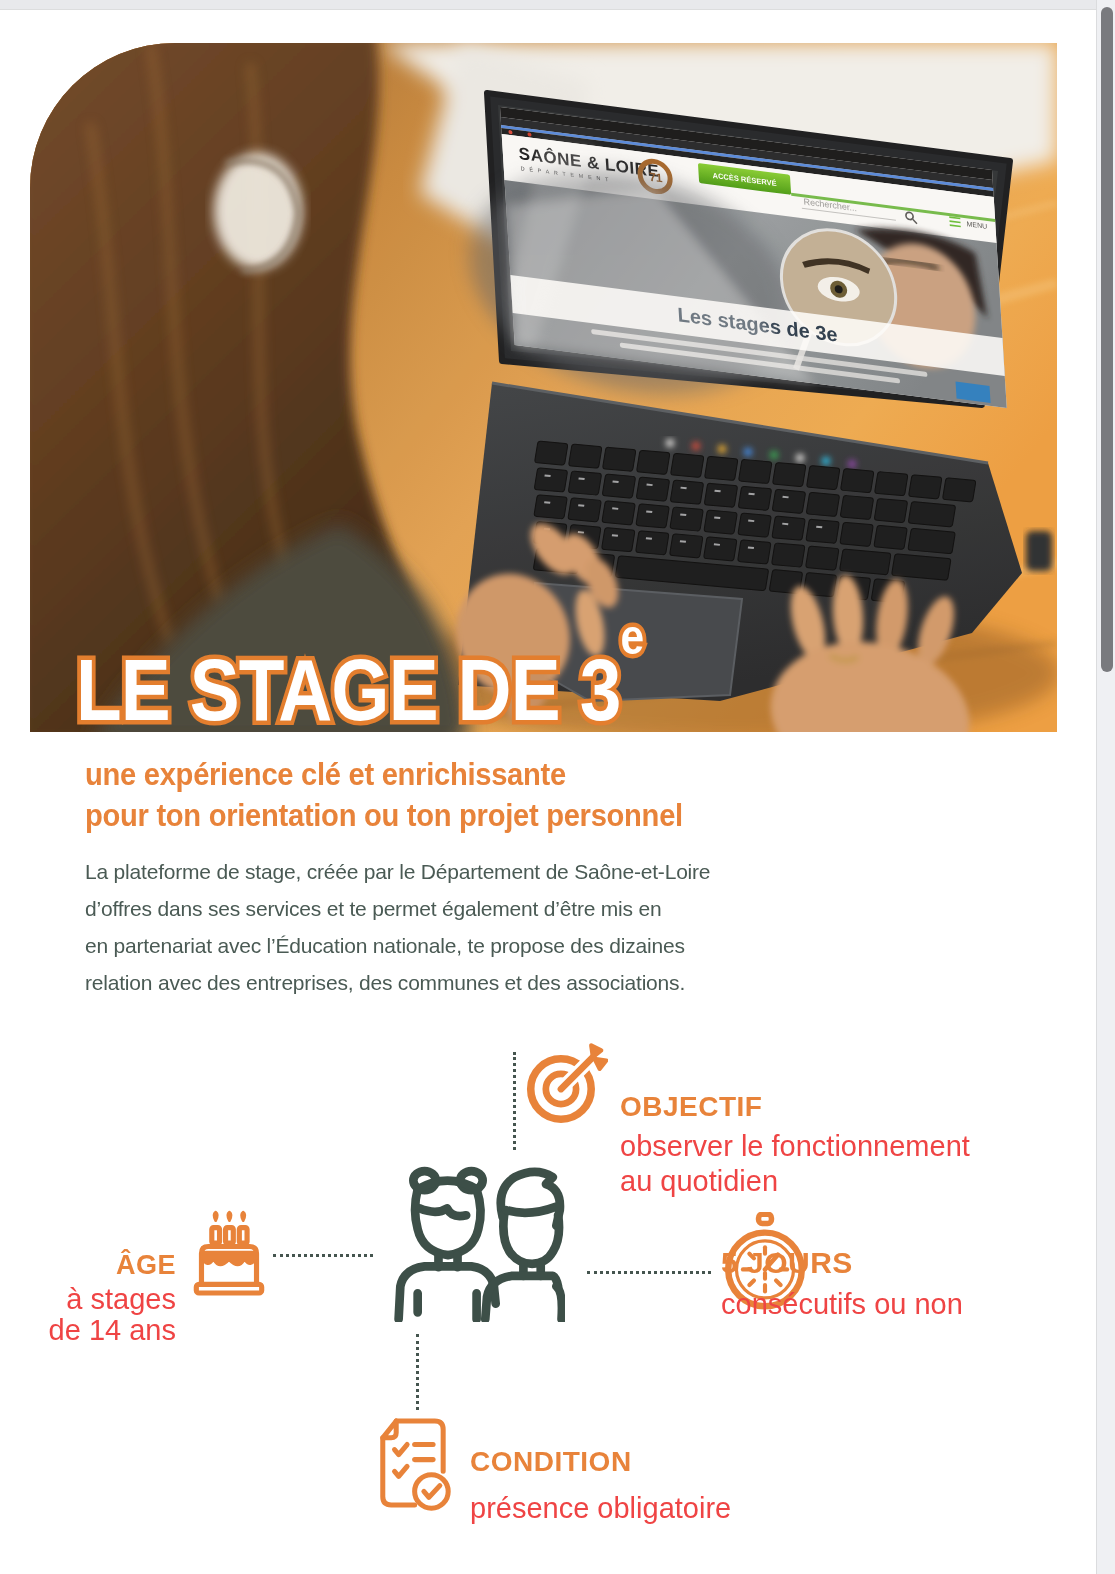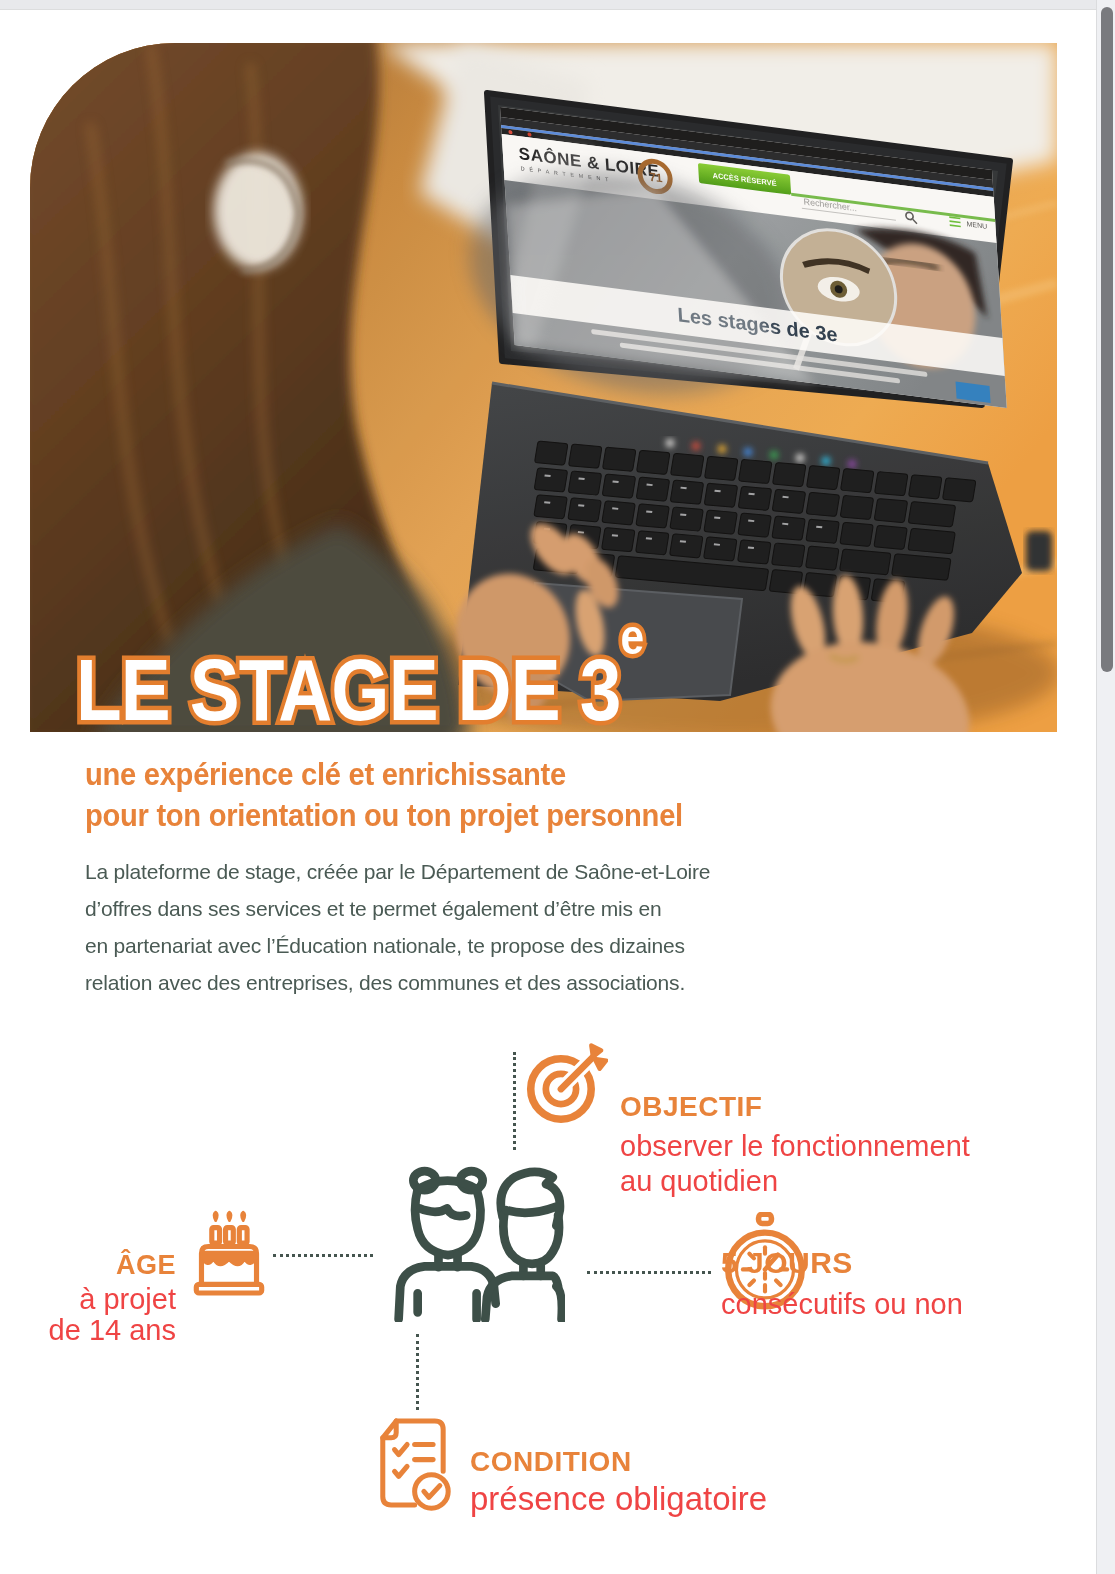"à projet" div { text: projet -> stages }
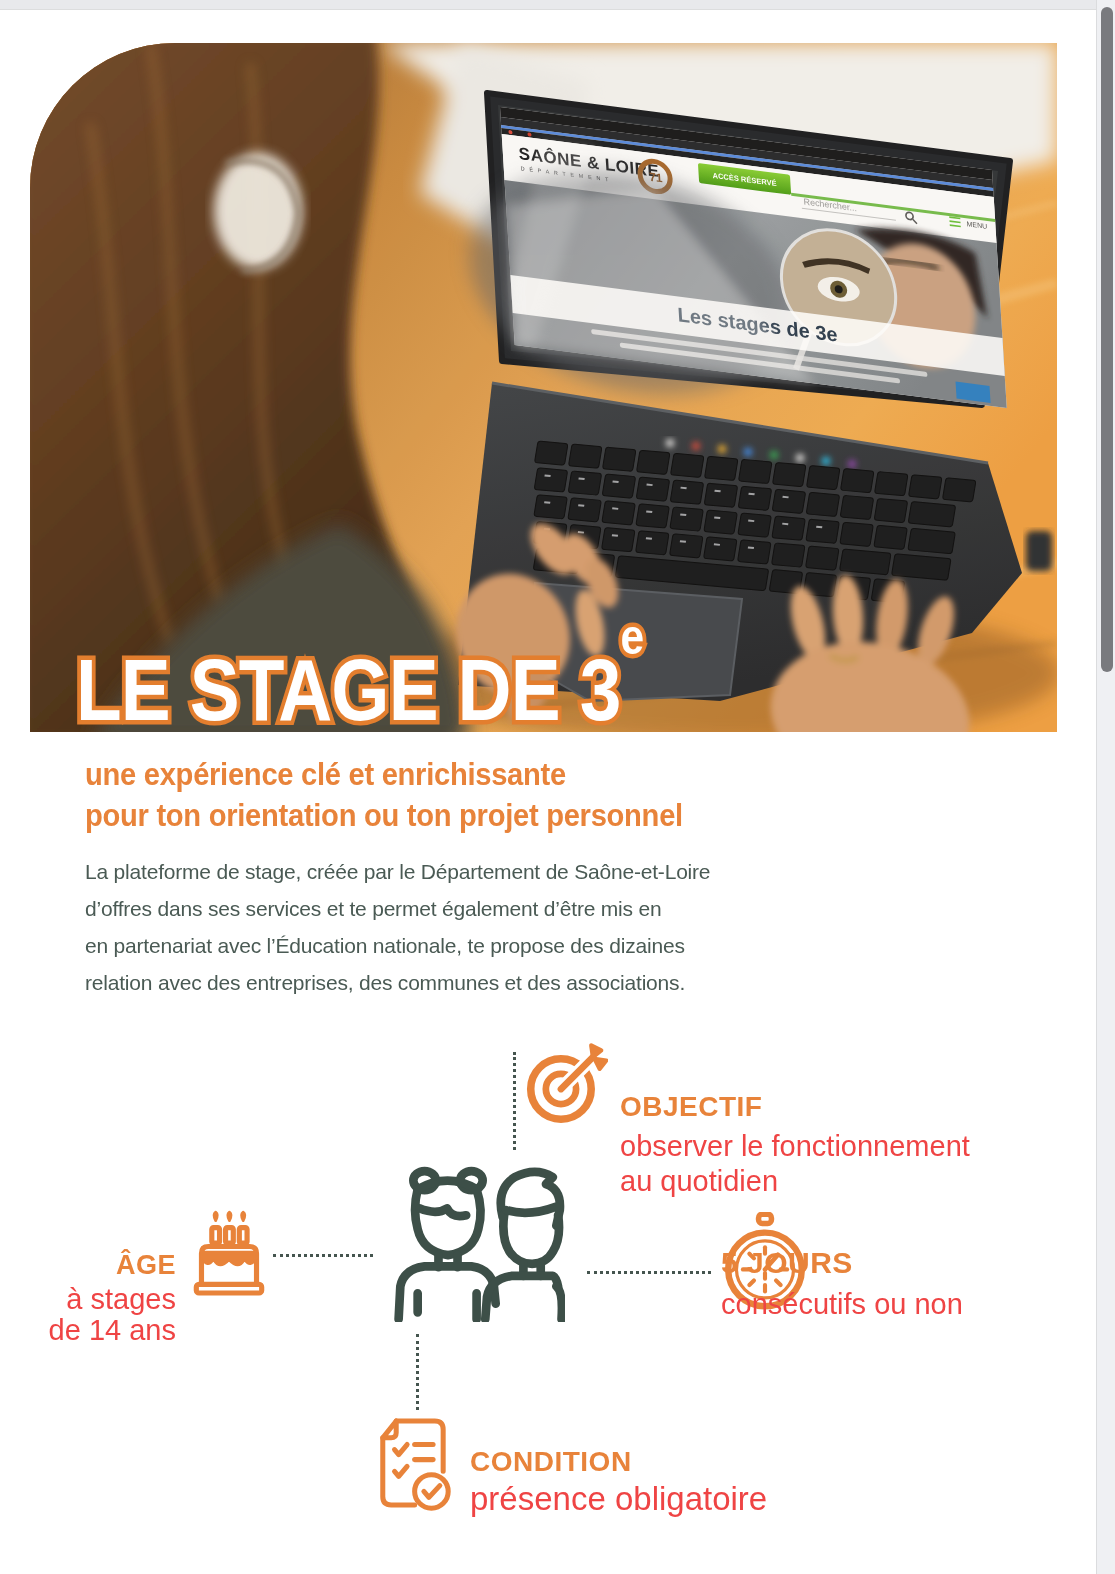"présence obligatoire" .cond-block .ig-text { font-size: 33px -> 29px; margin-top: 2px -> 14px }
